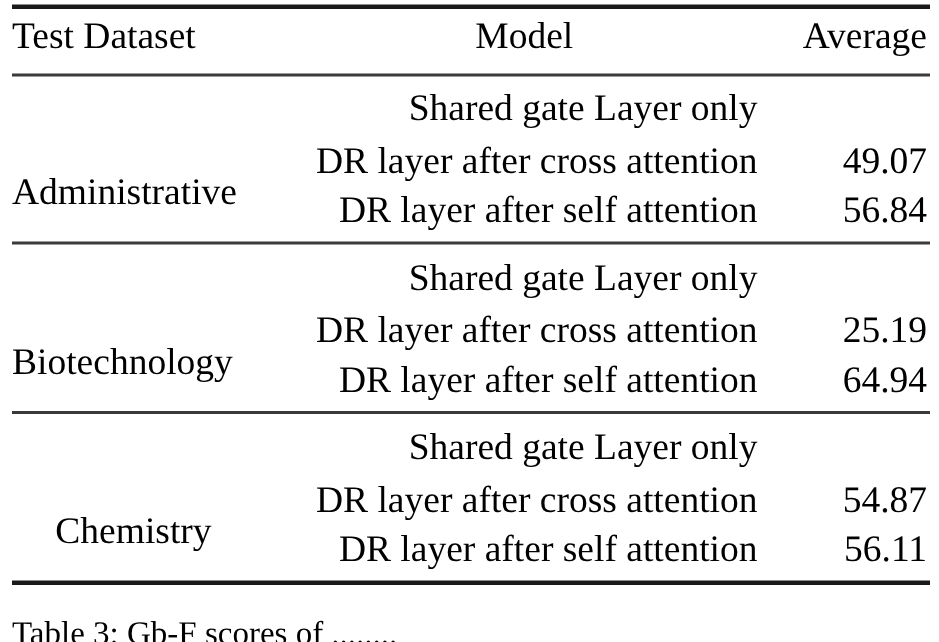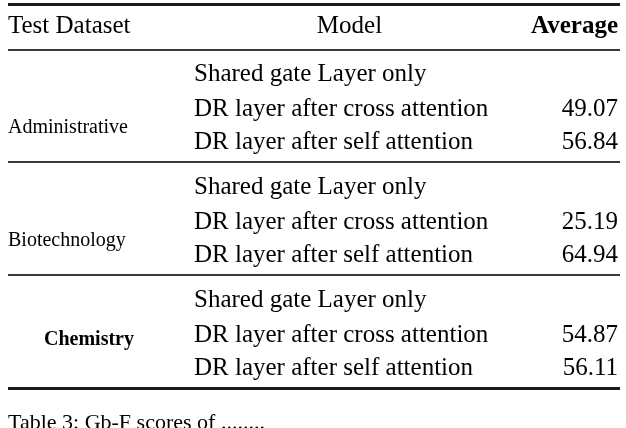"Average" #header-row .col-average { font-weight: bold -> none }
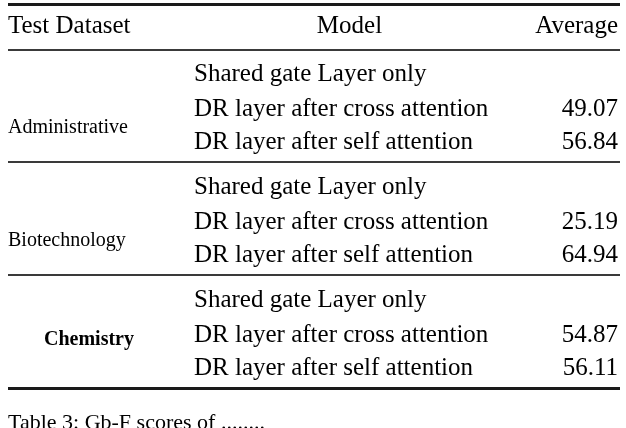"Shared gate Layer only" .col-model { text-align: none -> right }
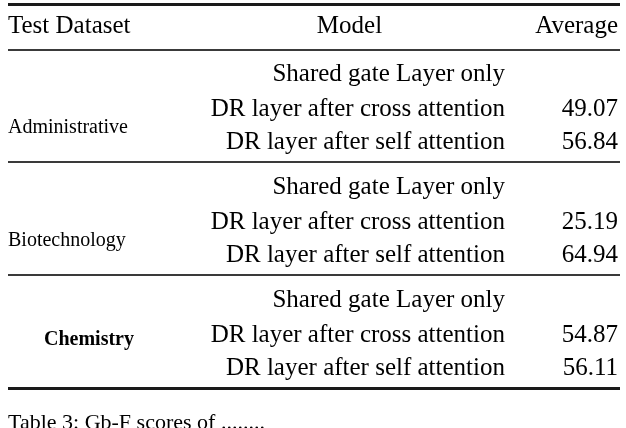"Administrative" .group-label { font-size: 20px -> 25px }
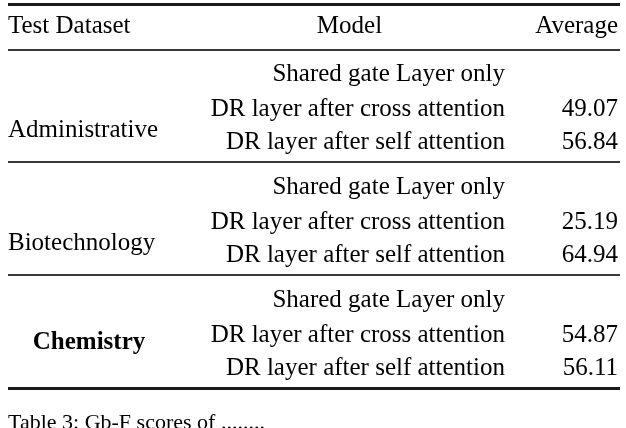"Chemistry" div.group-label { font-weight: bold -> none; top: 328px -> 342px }
